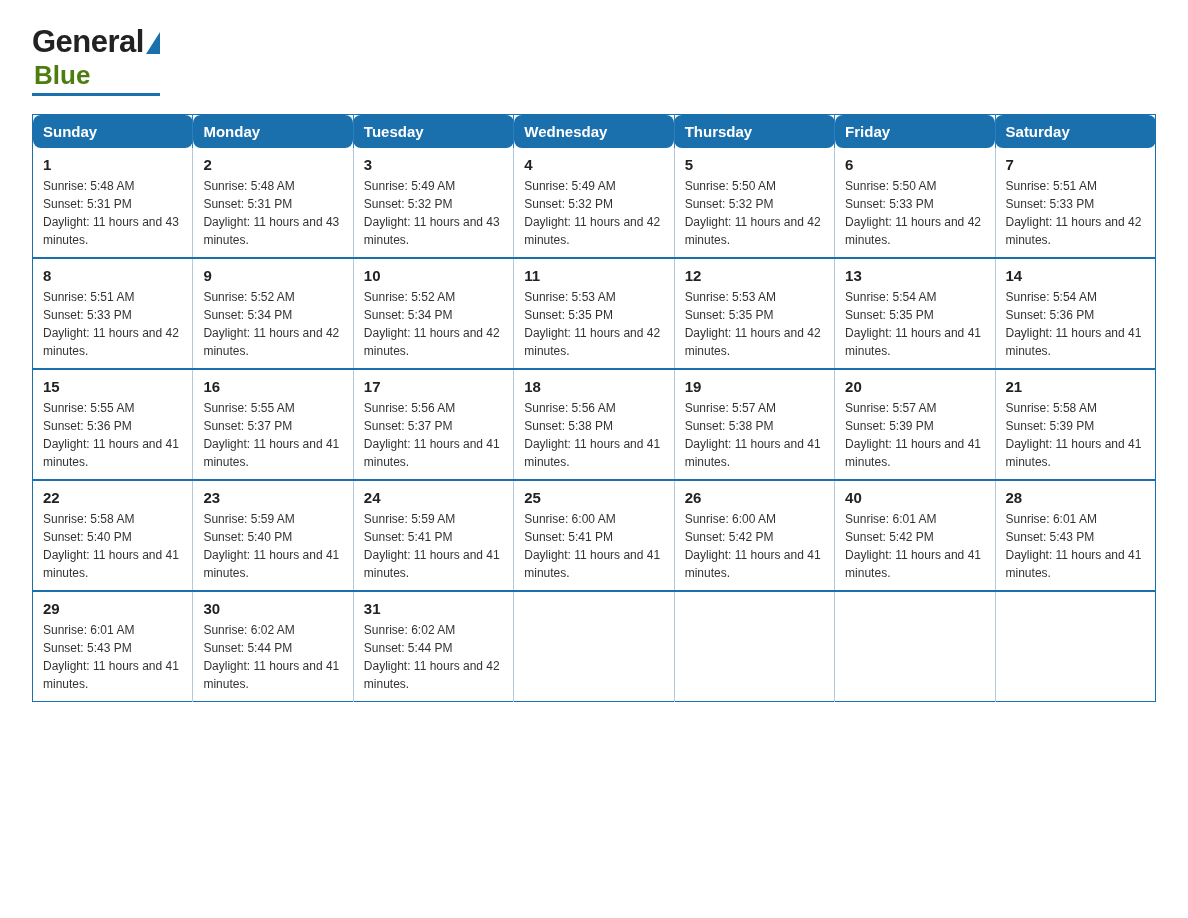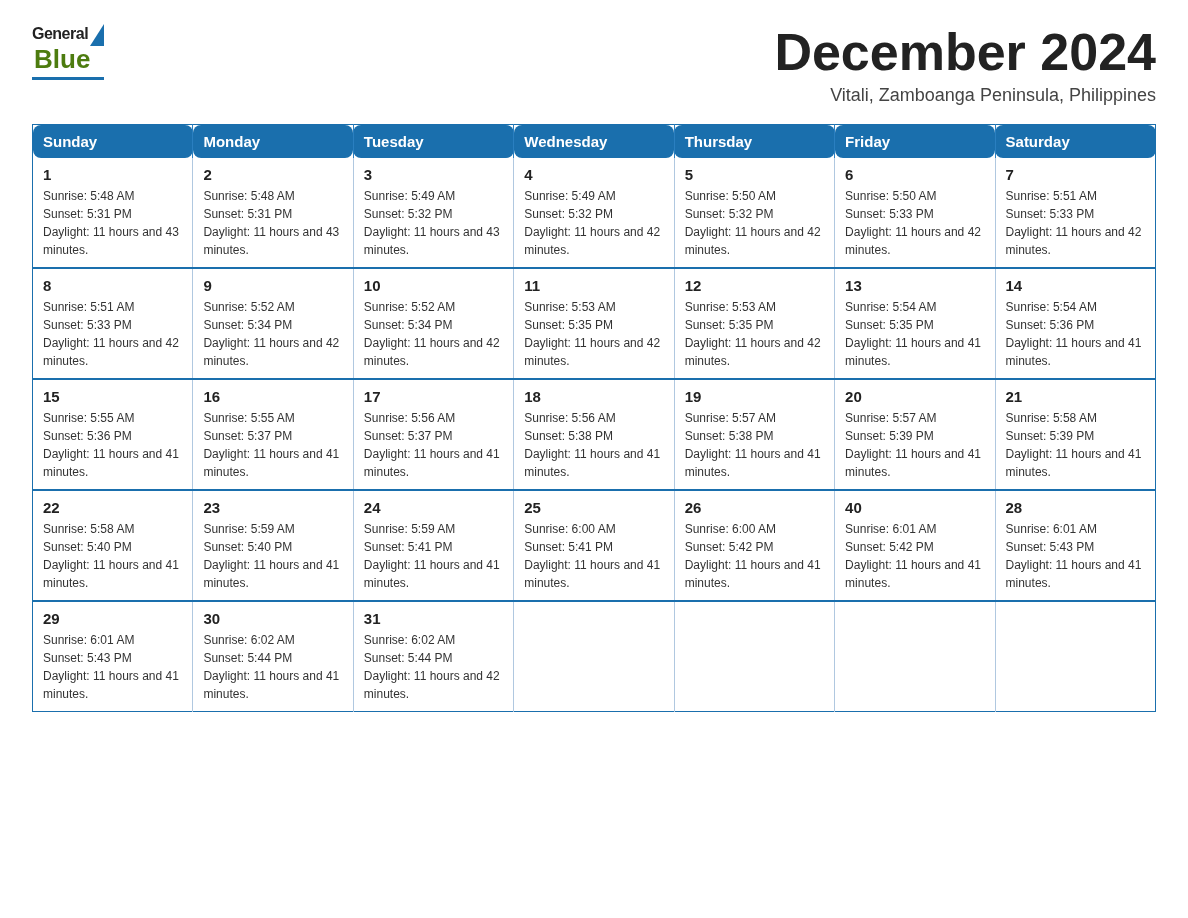"General" .logo-general { font-size: 16px -> 31px }
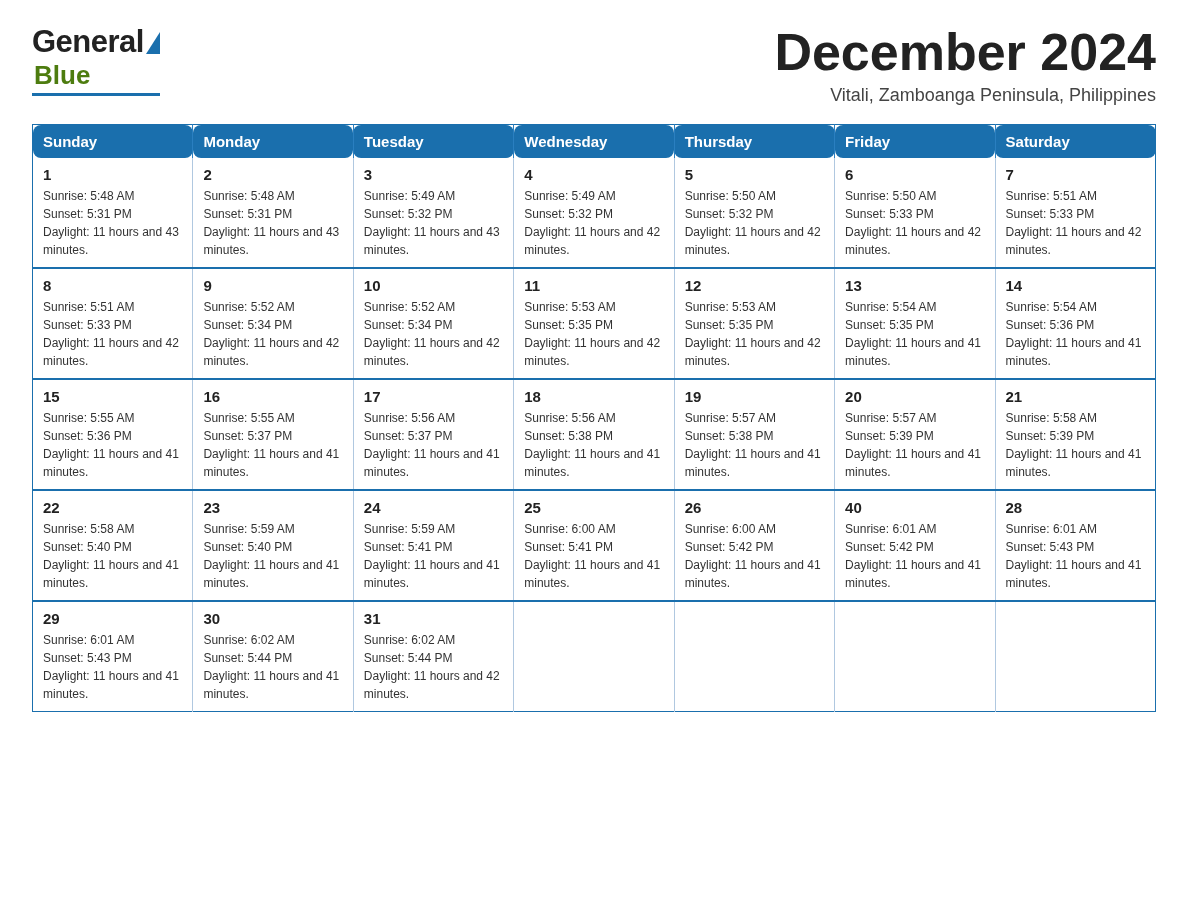"December 2024" div.title-block { html: <div> <div>December 2024</div> <div>Vitali, Zamboanga Peninsula, Philippines</div> </div> -> none }
